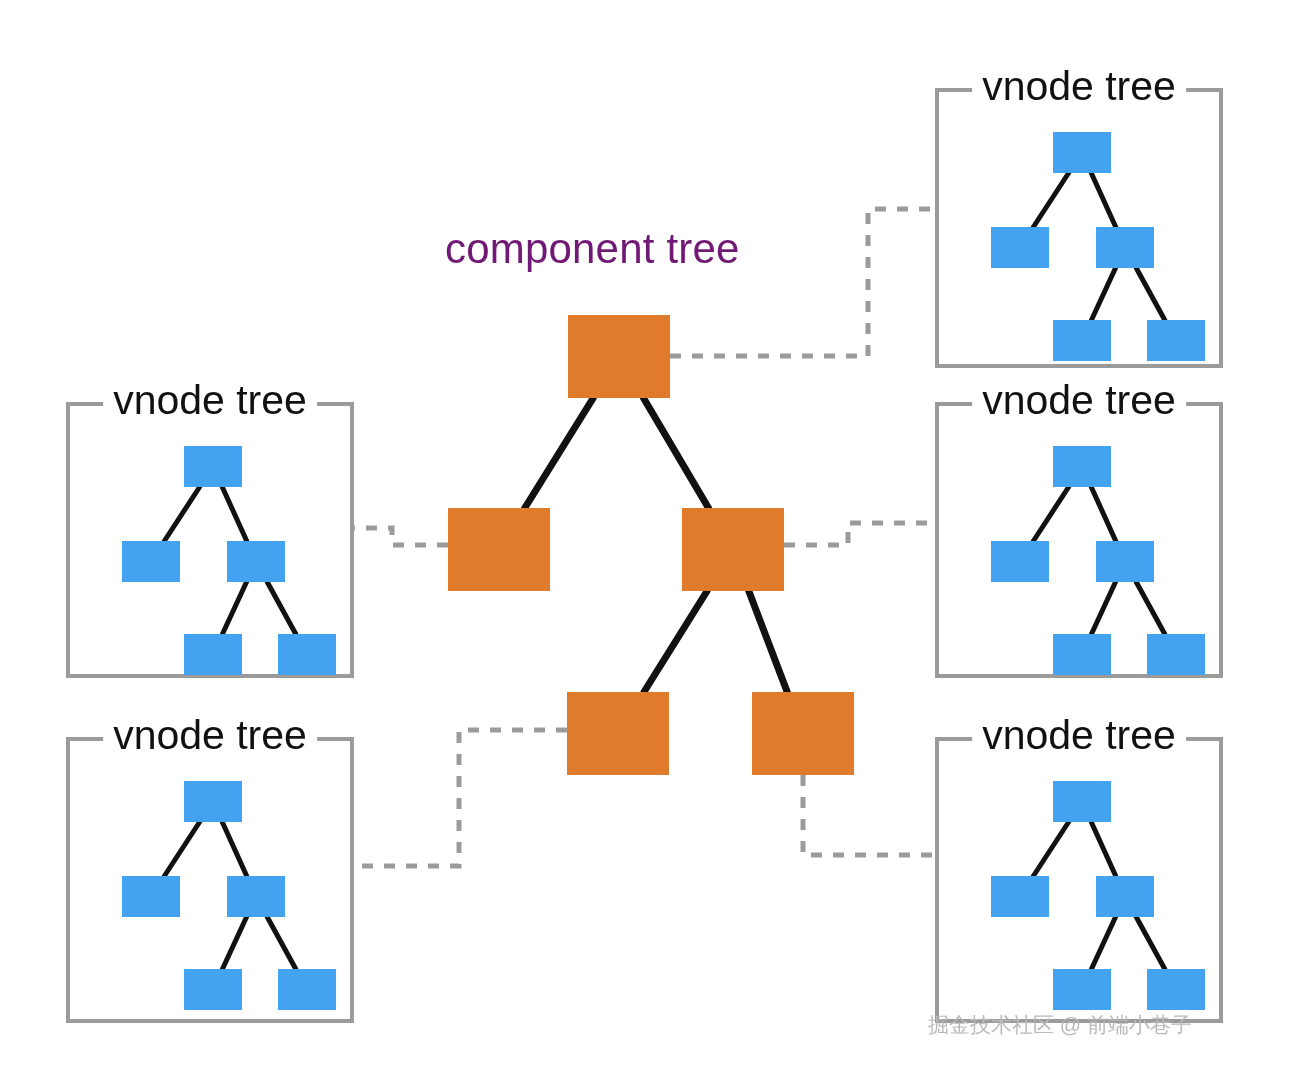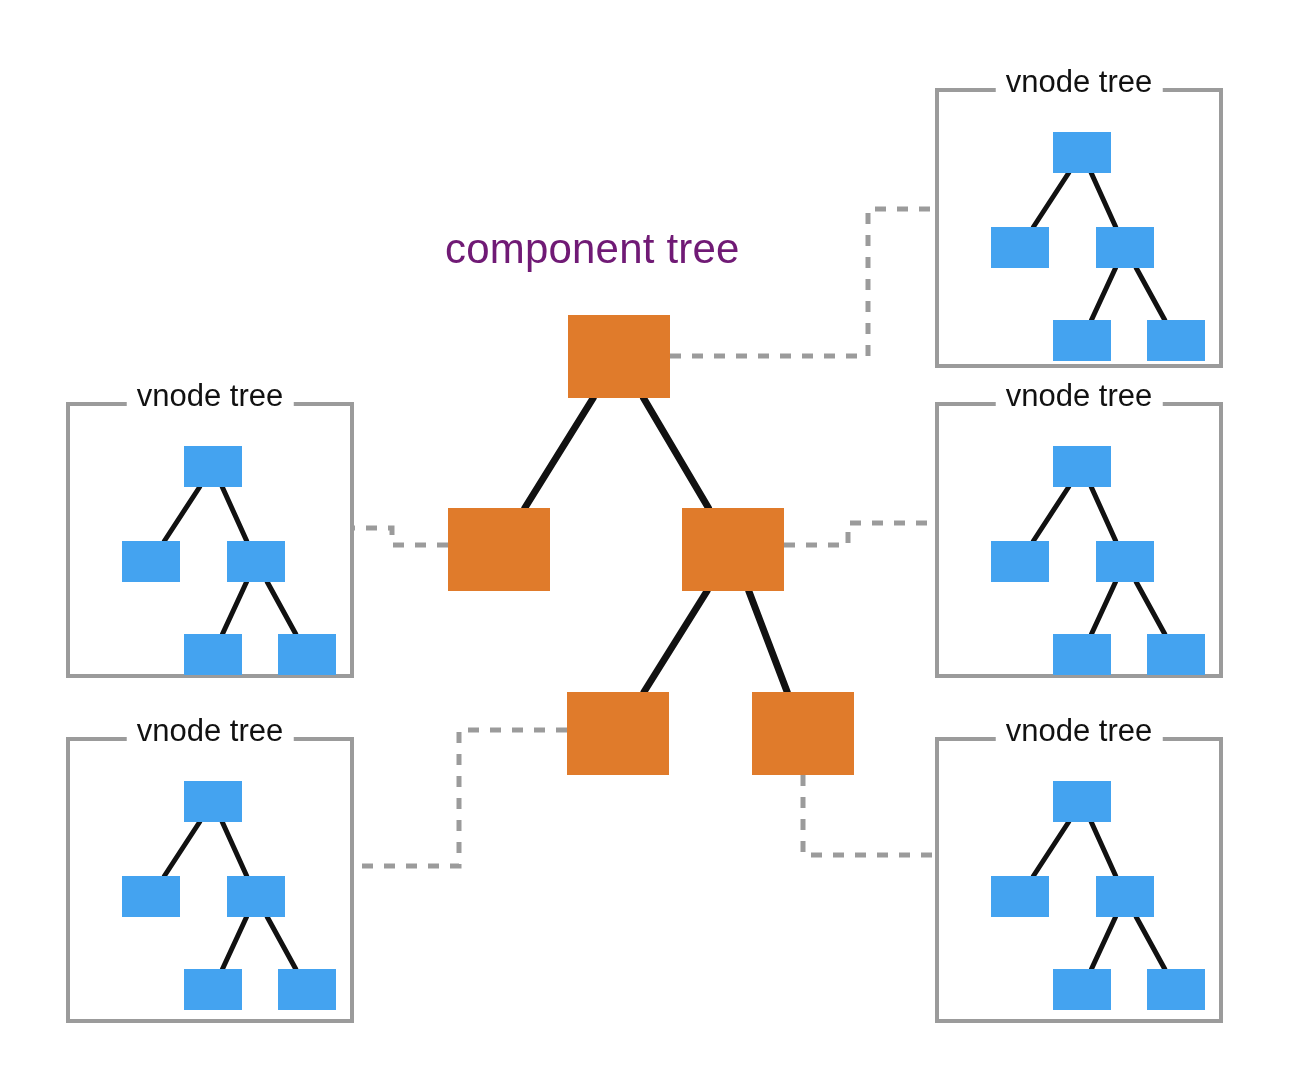"vnode tree" .panel-title { font-size: 31px -> 41px }
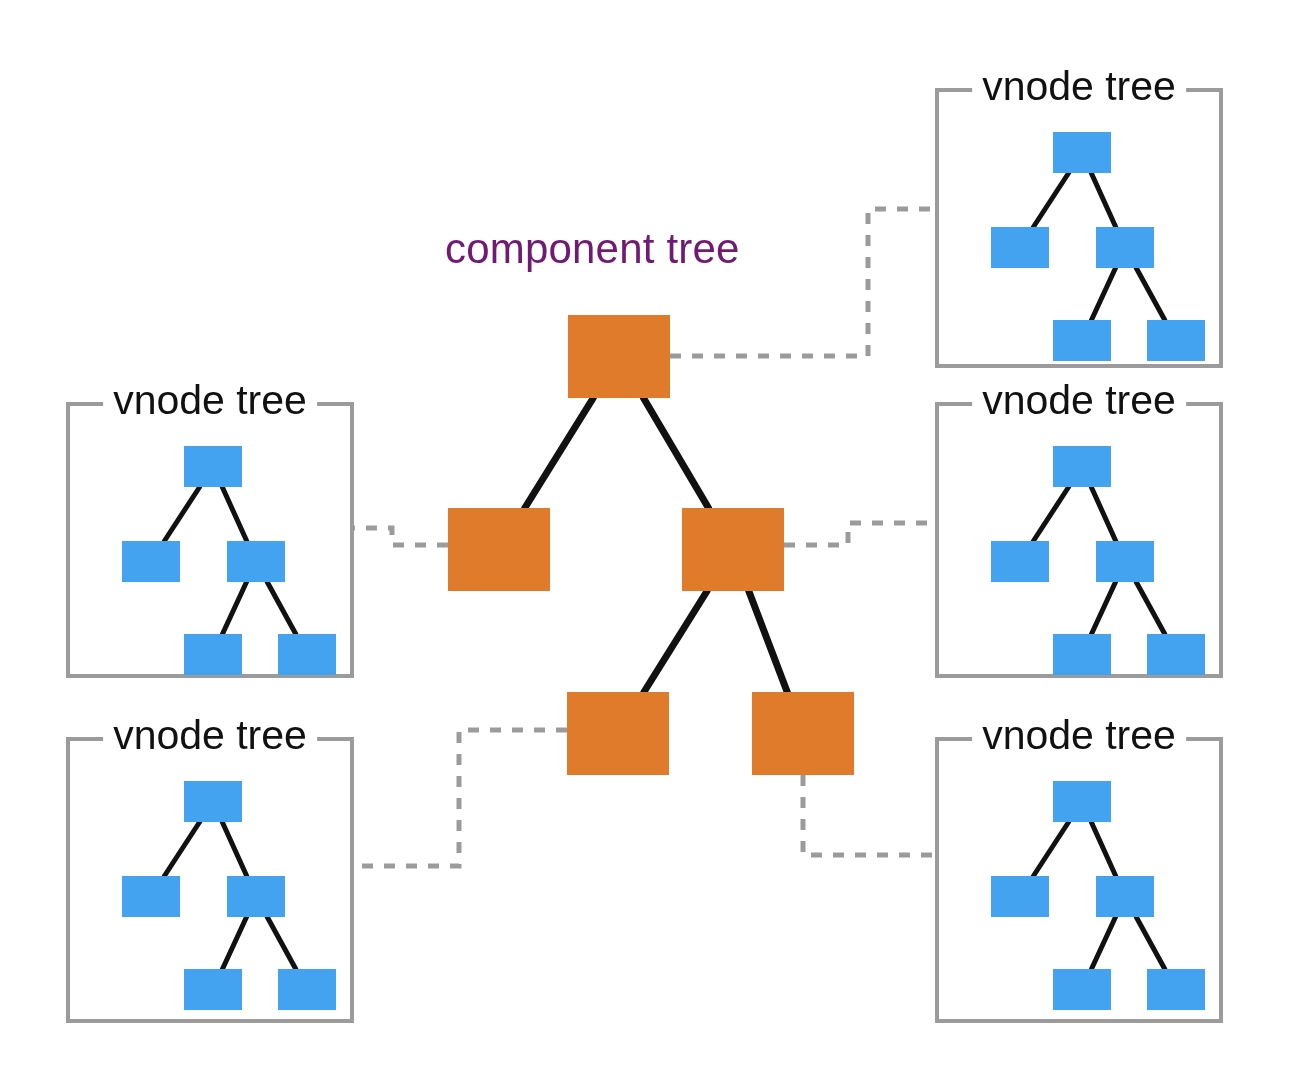"掘金技术社区 @ 前端小巷子" div.watermark { html: none -> <div>掘金技术社区 @ 前端小巷子</div> }
